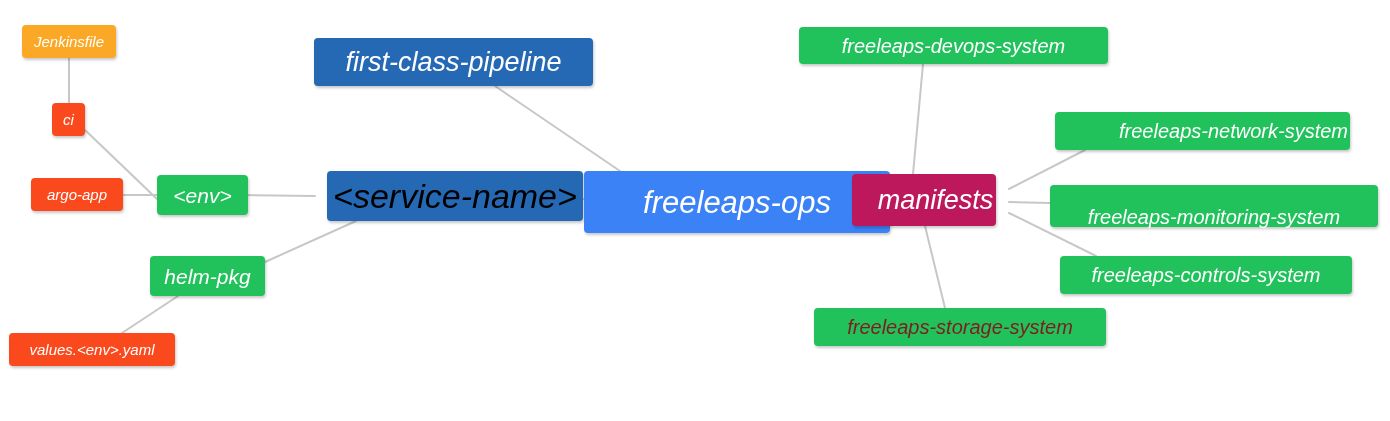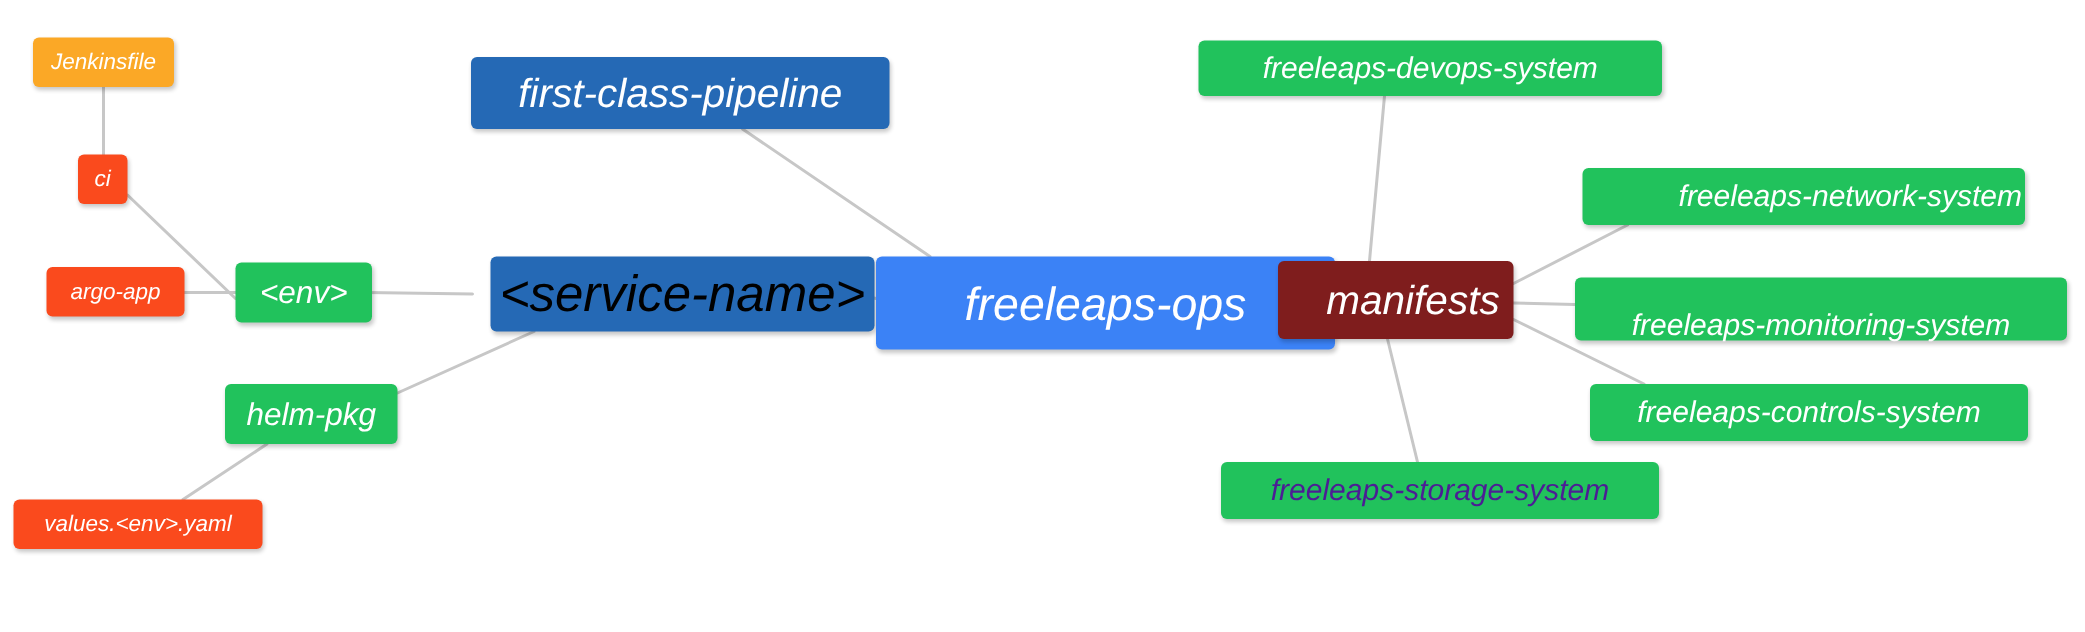"manifests" div.node { background: #7f1d1d -> #be185d; width: 157px -> 144px }
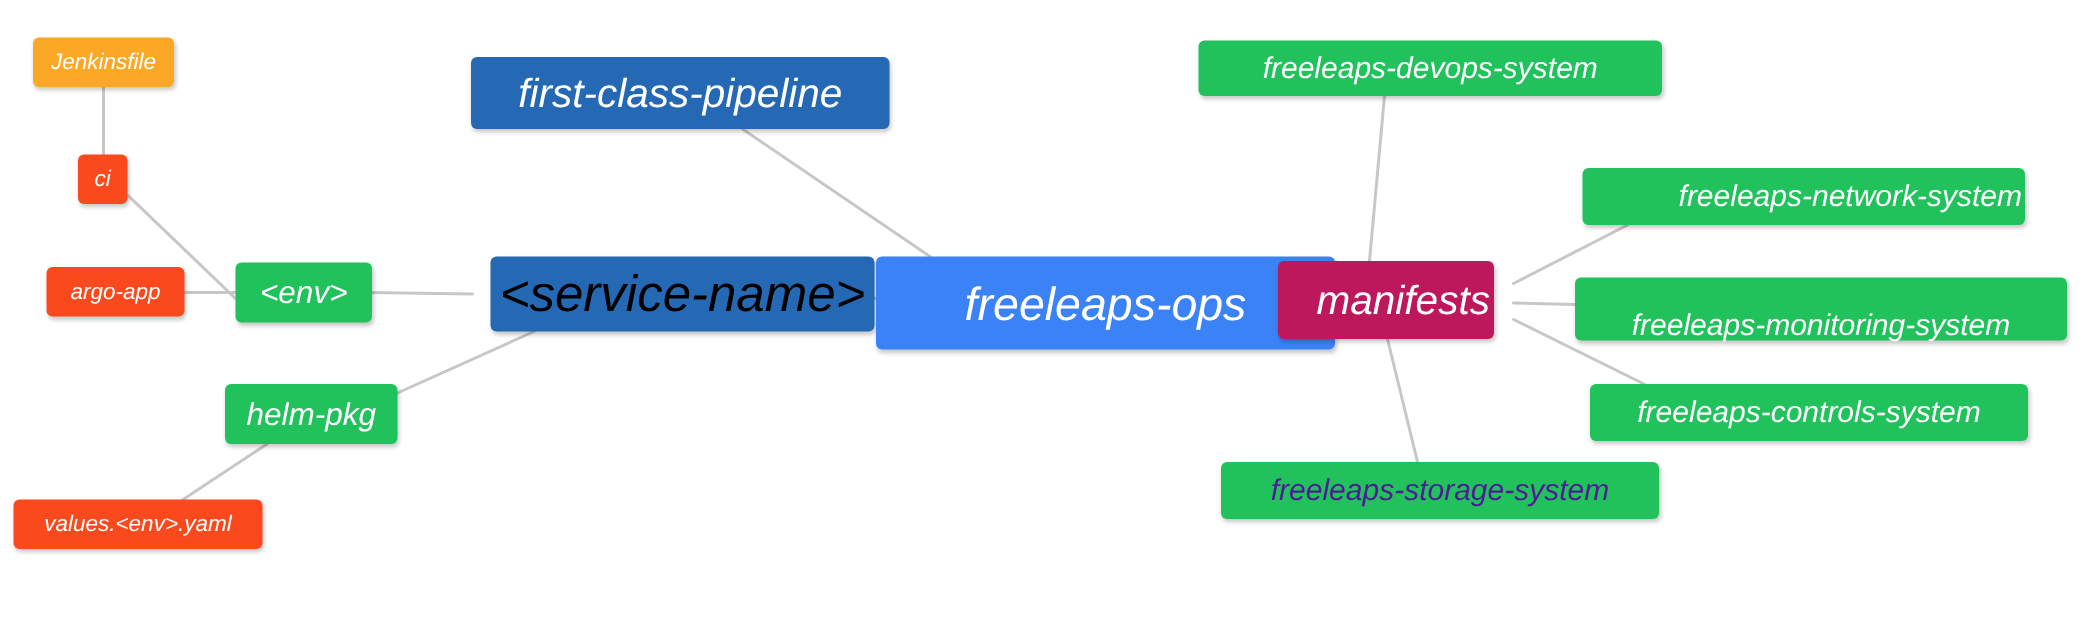"freeleaps-storage-system" div.node { color: #4c1d95 -> #7f1d1d }
